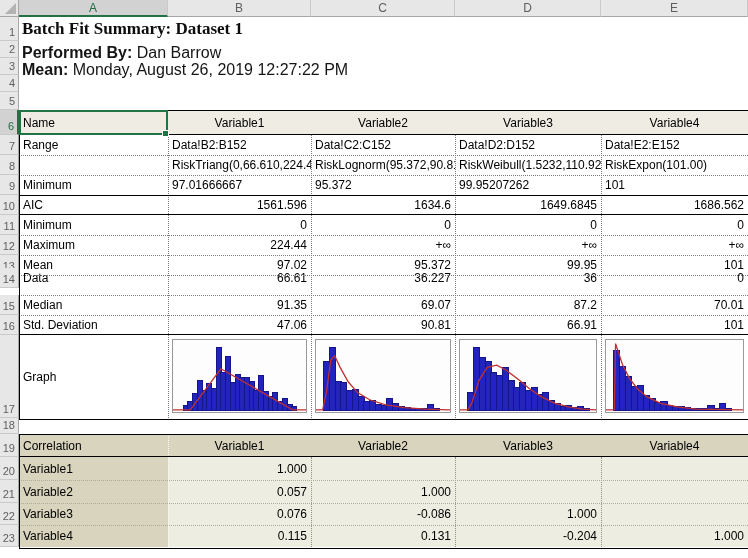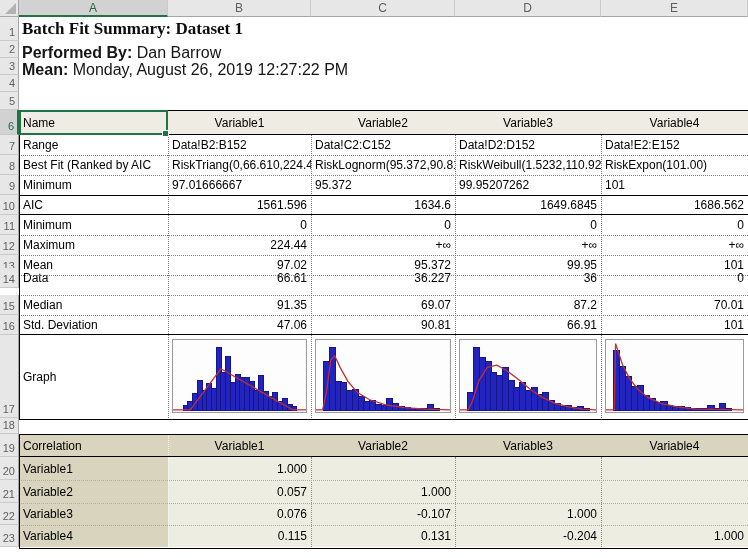"Best Fit (Ranked by AIC" div.cell { html: <div>Best Fit (Ranked by AIC</div> -> none }
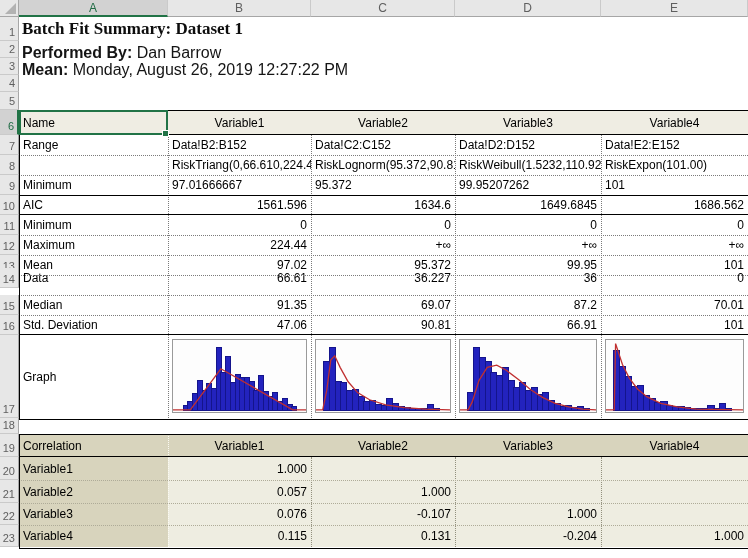"-0.107" div.cell { text: -0.107 -> -0.086 }
